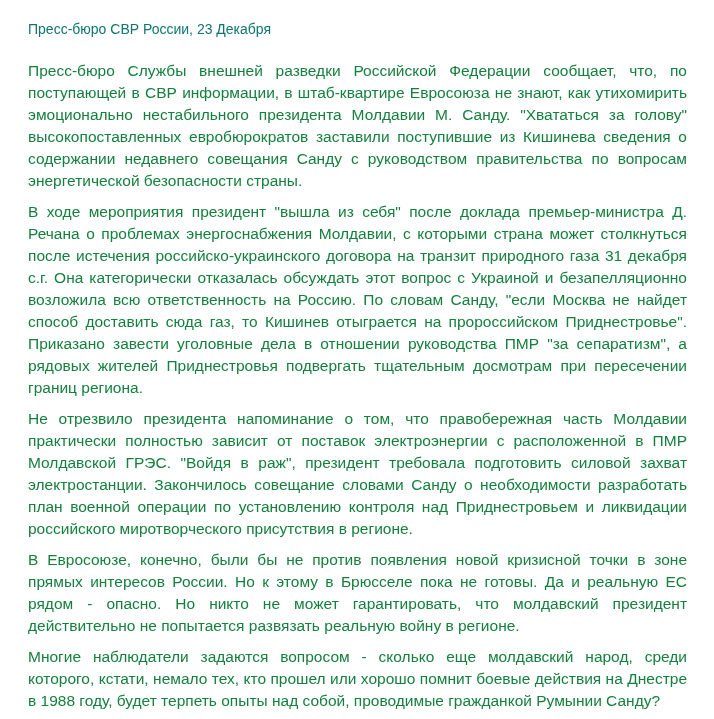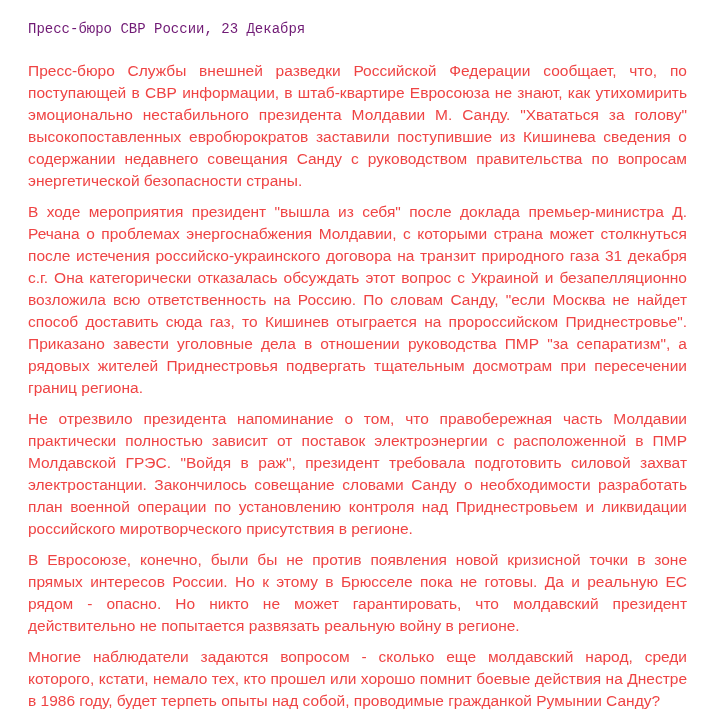"Пресс-бюро СВР России, 23 Декабря" .byline { color: #701a75 -> #0f766e; font-family: Liberation Mono, monospace -> none }
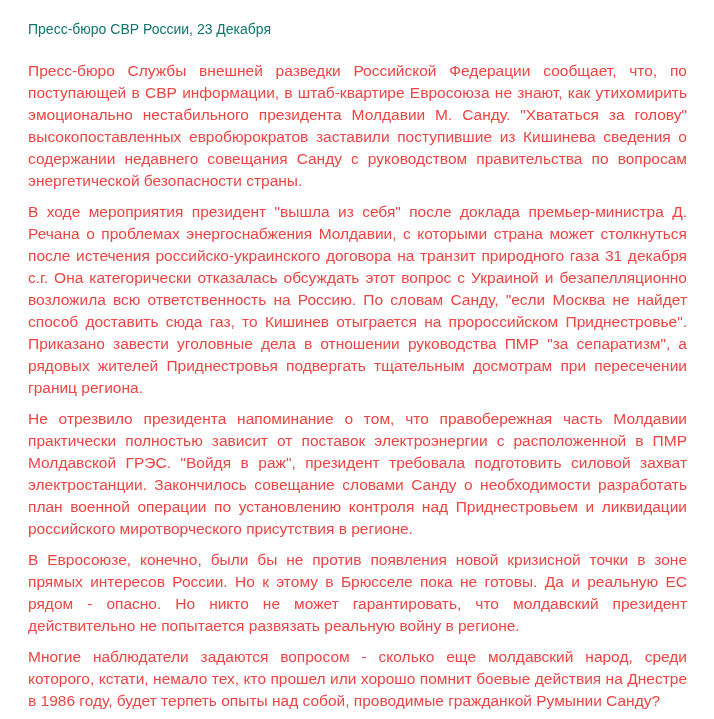"Пресс-бюро Службы внешней разведки" .article-body p { color: #ef4444 -> #15803d }
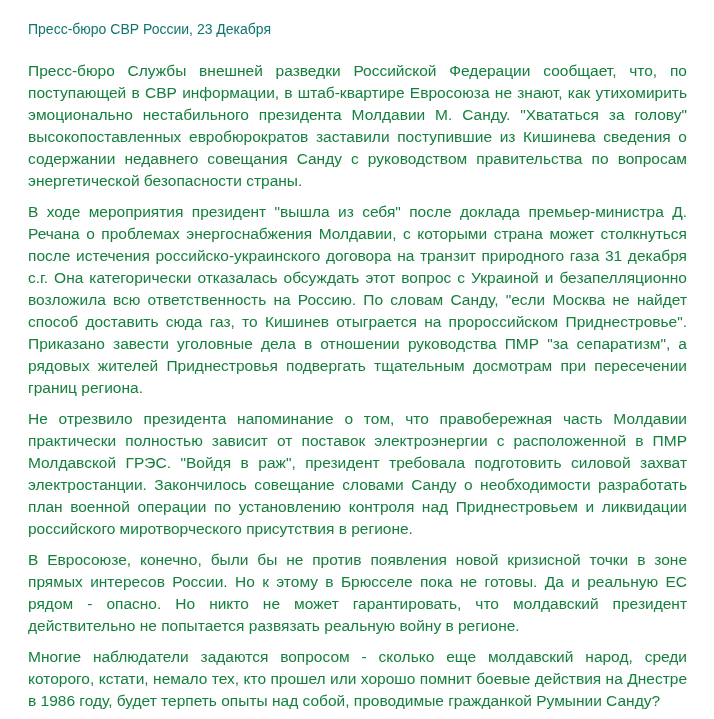"Многие наблюдатели задаются вопросом -" p { text: 1986 -> 1988 }
